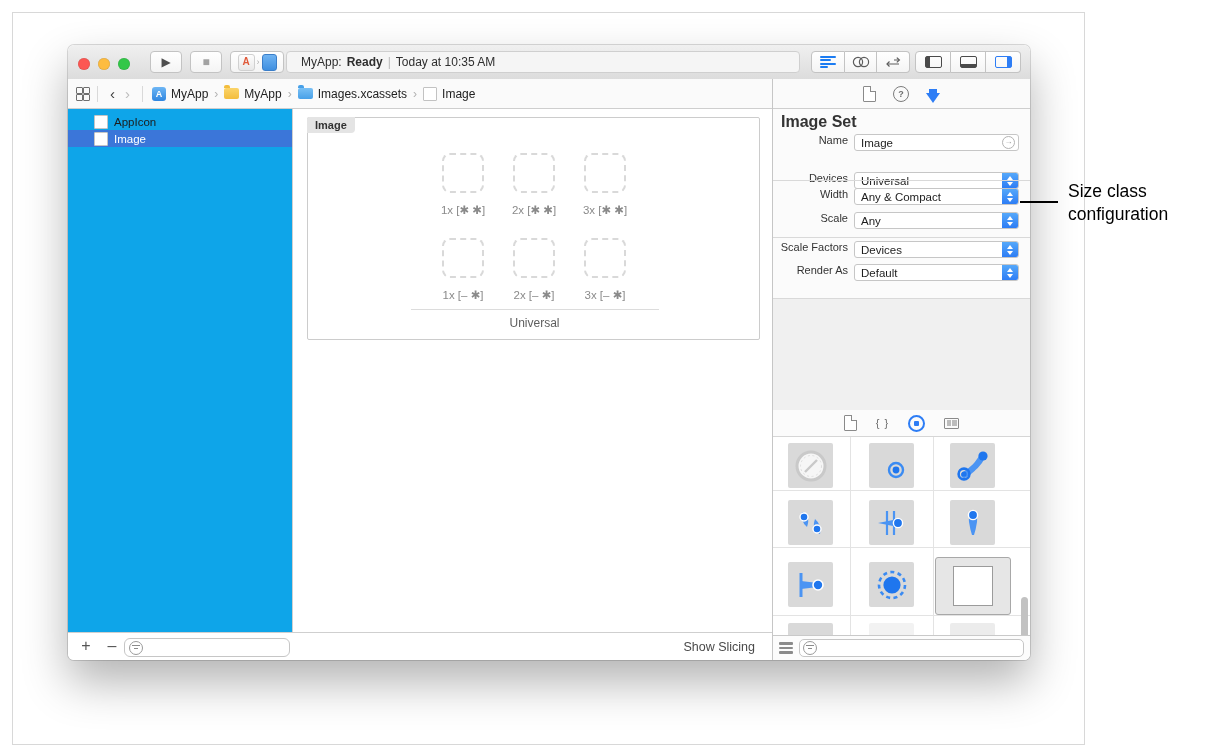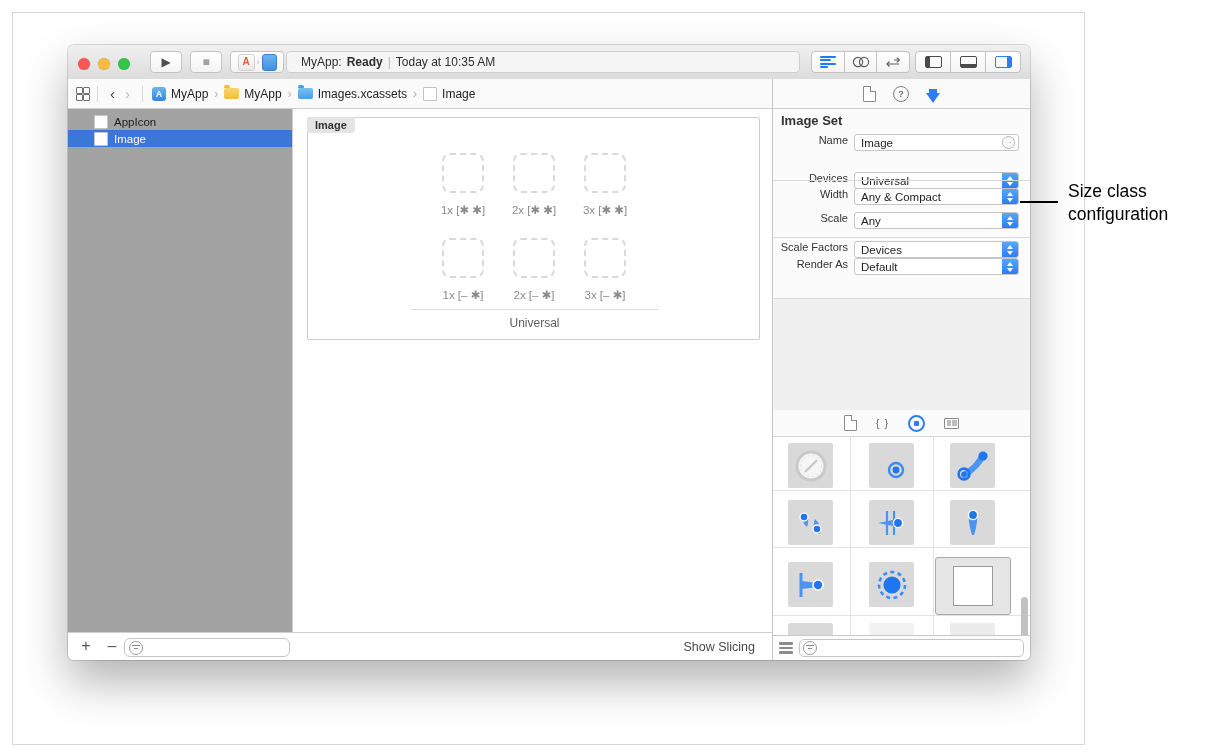"AppIcon" #sidebar { background: #a3a3a3 -> #0ea5e9 }
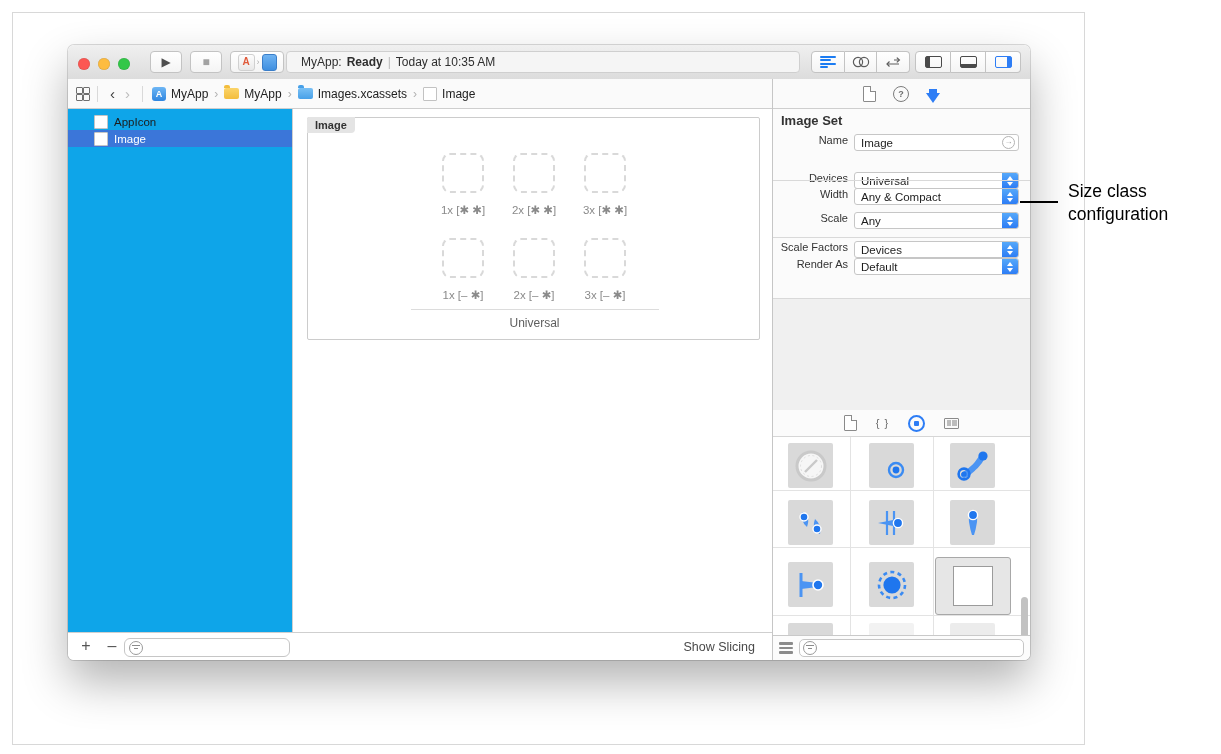"Image Set" #inspector-title { font-size: 13px -> 16px }
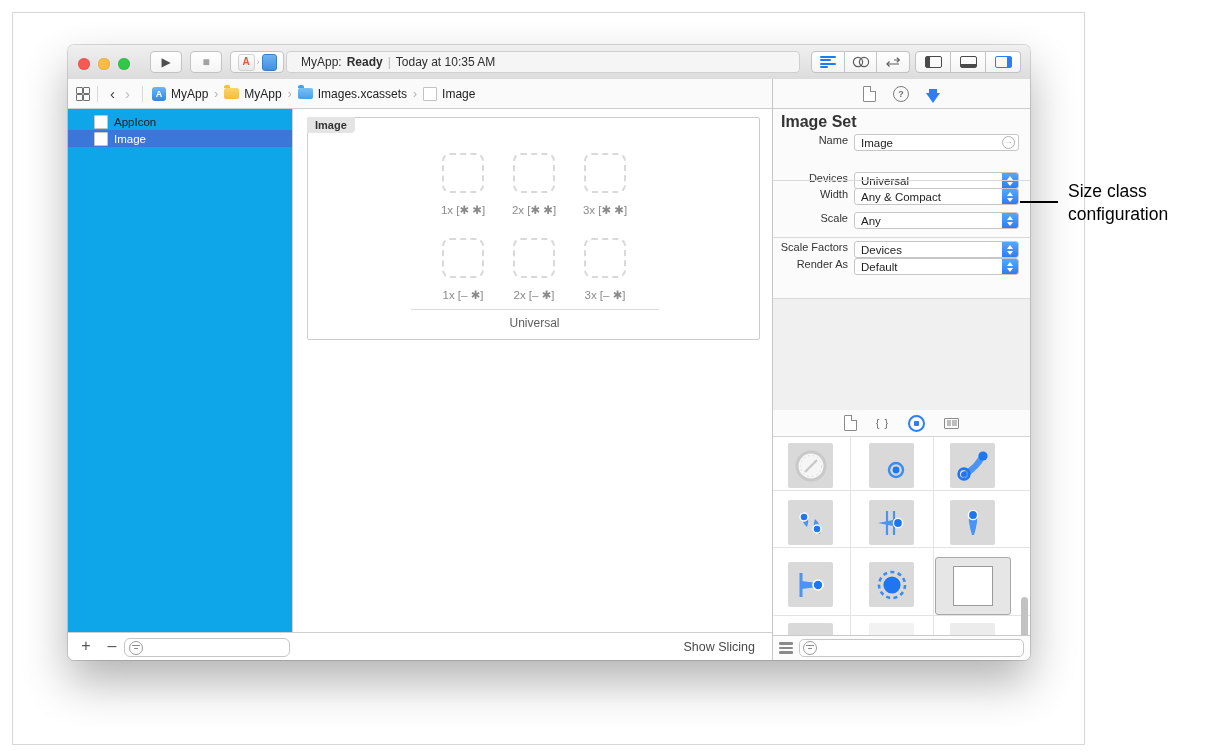"Render As" div.abs { top: 179px -> 185px }
